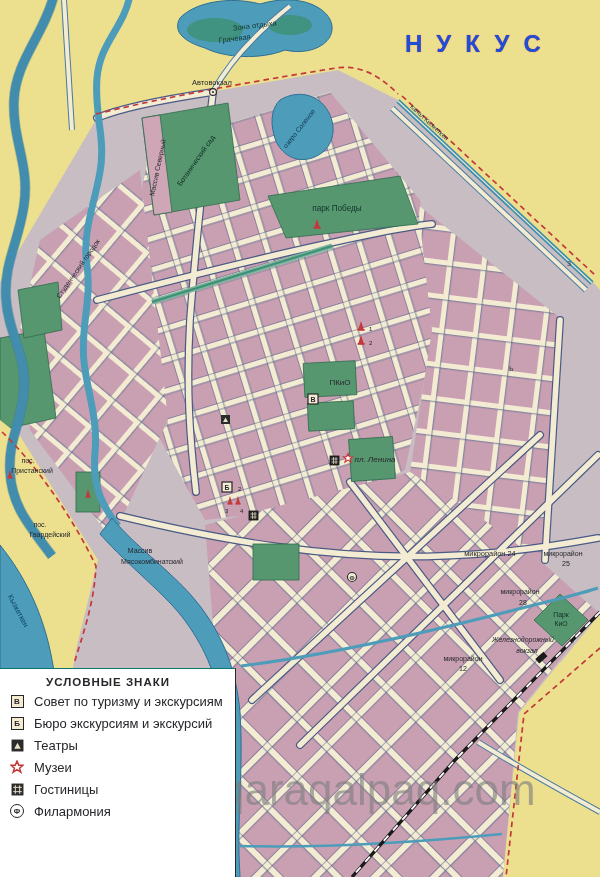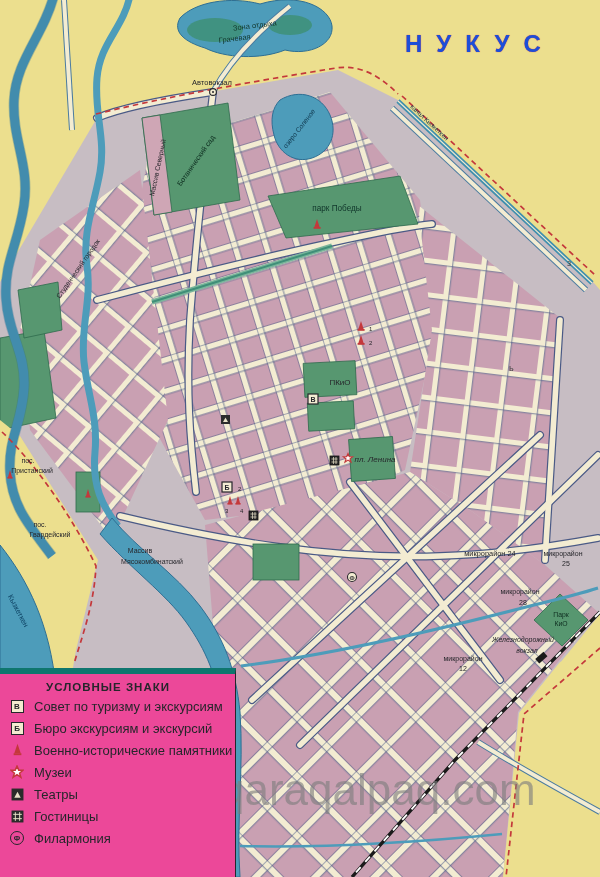"УСЛОВНЫЕ ЗНАКИ" #legend { background: #ec4899 -> #ffffff; border-top: 6px solid #0f766e -> 1px solid #0f766e }
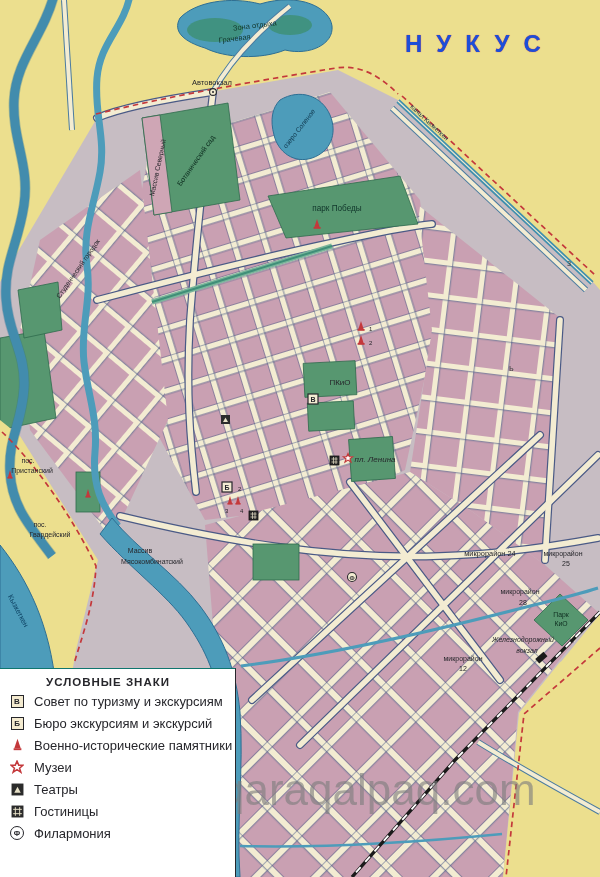"Военно-исторические памятники" div.lg-row { html: <div> <span> <svg> <path></path> <rect></rect> </svg> </span> <span>Военно-исторические памятники</span> </div> -> none }
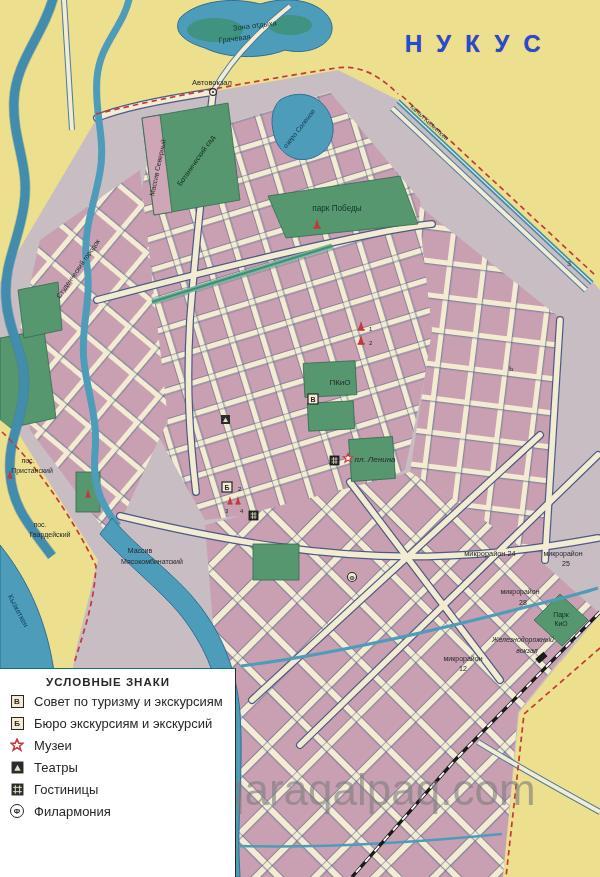"Музеи" div.lg-row { order: before "Театры" -> after "Театры" }
